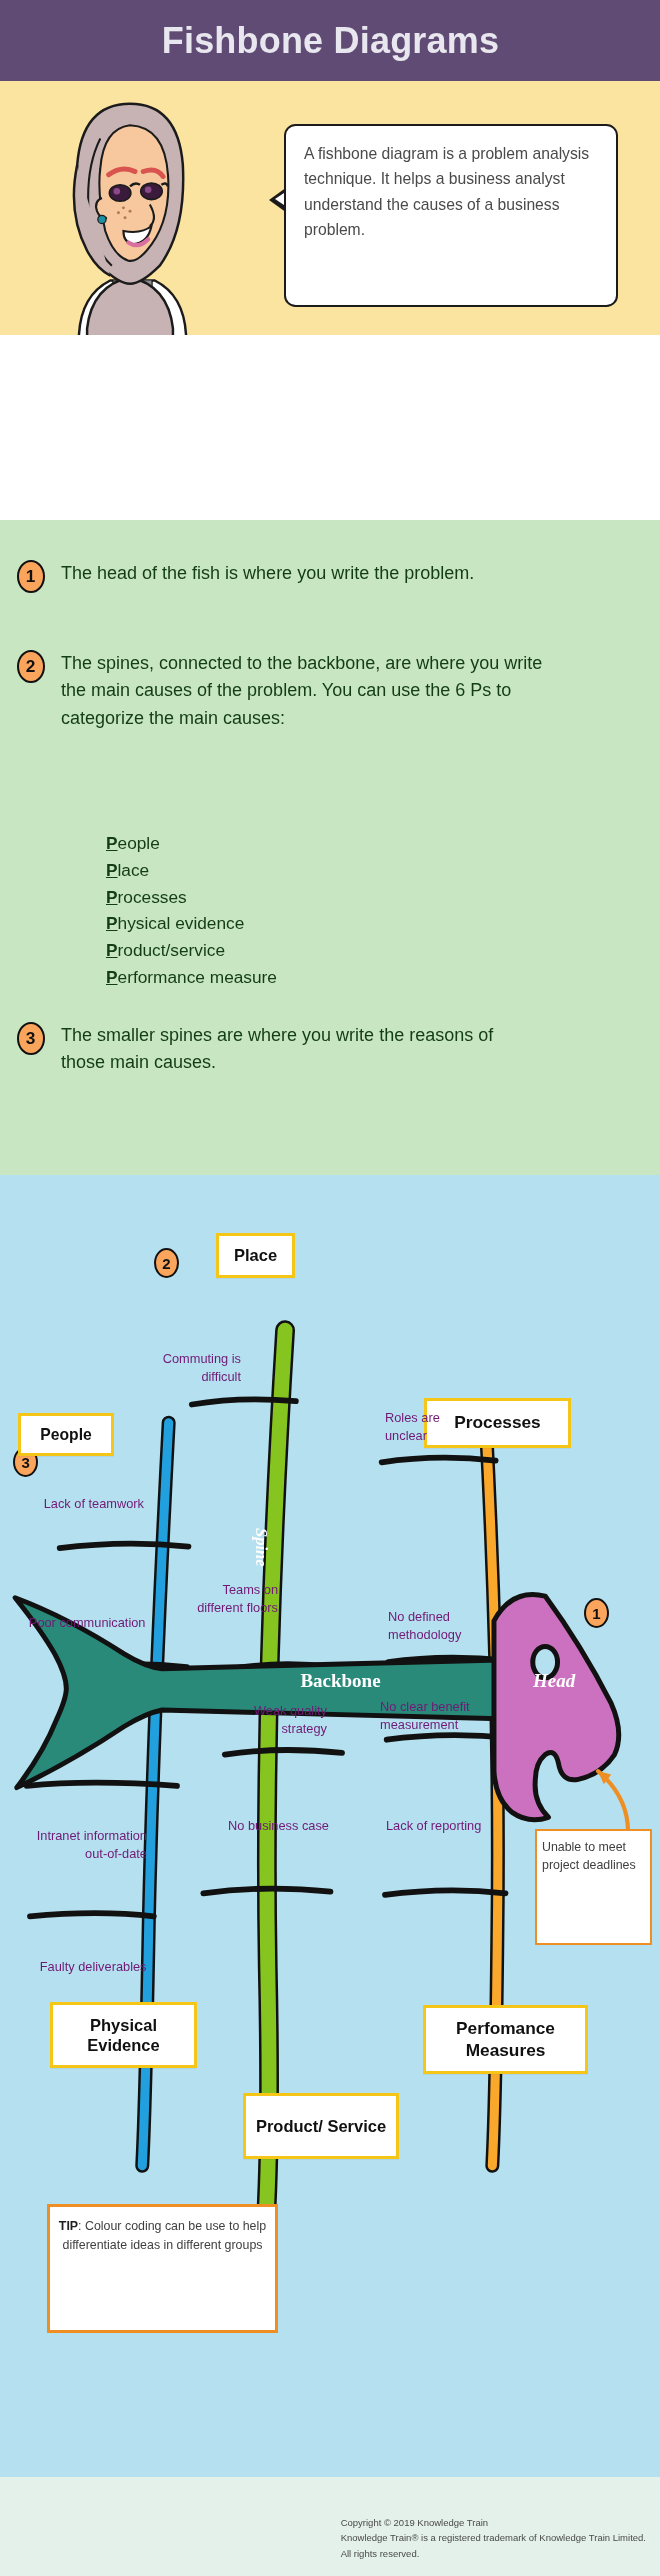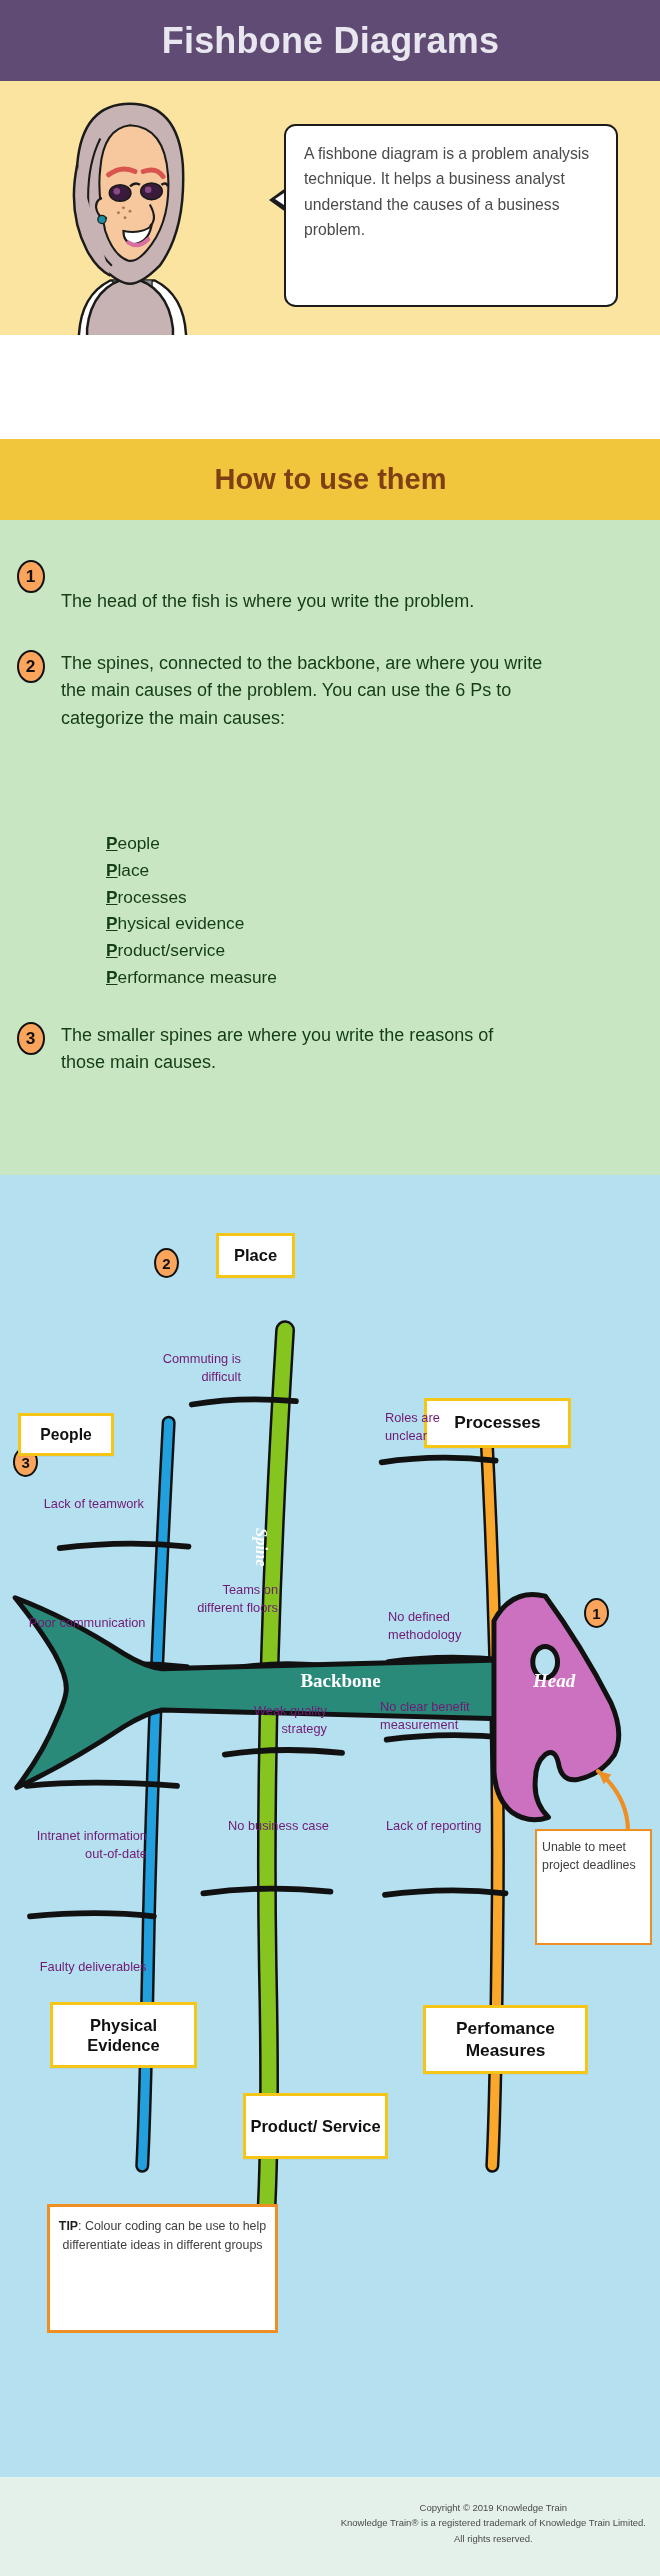"How to use them" div.band { html: <div> <div>How to use them</div> </div> -> none }
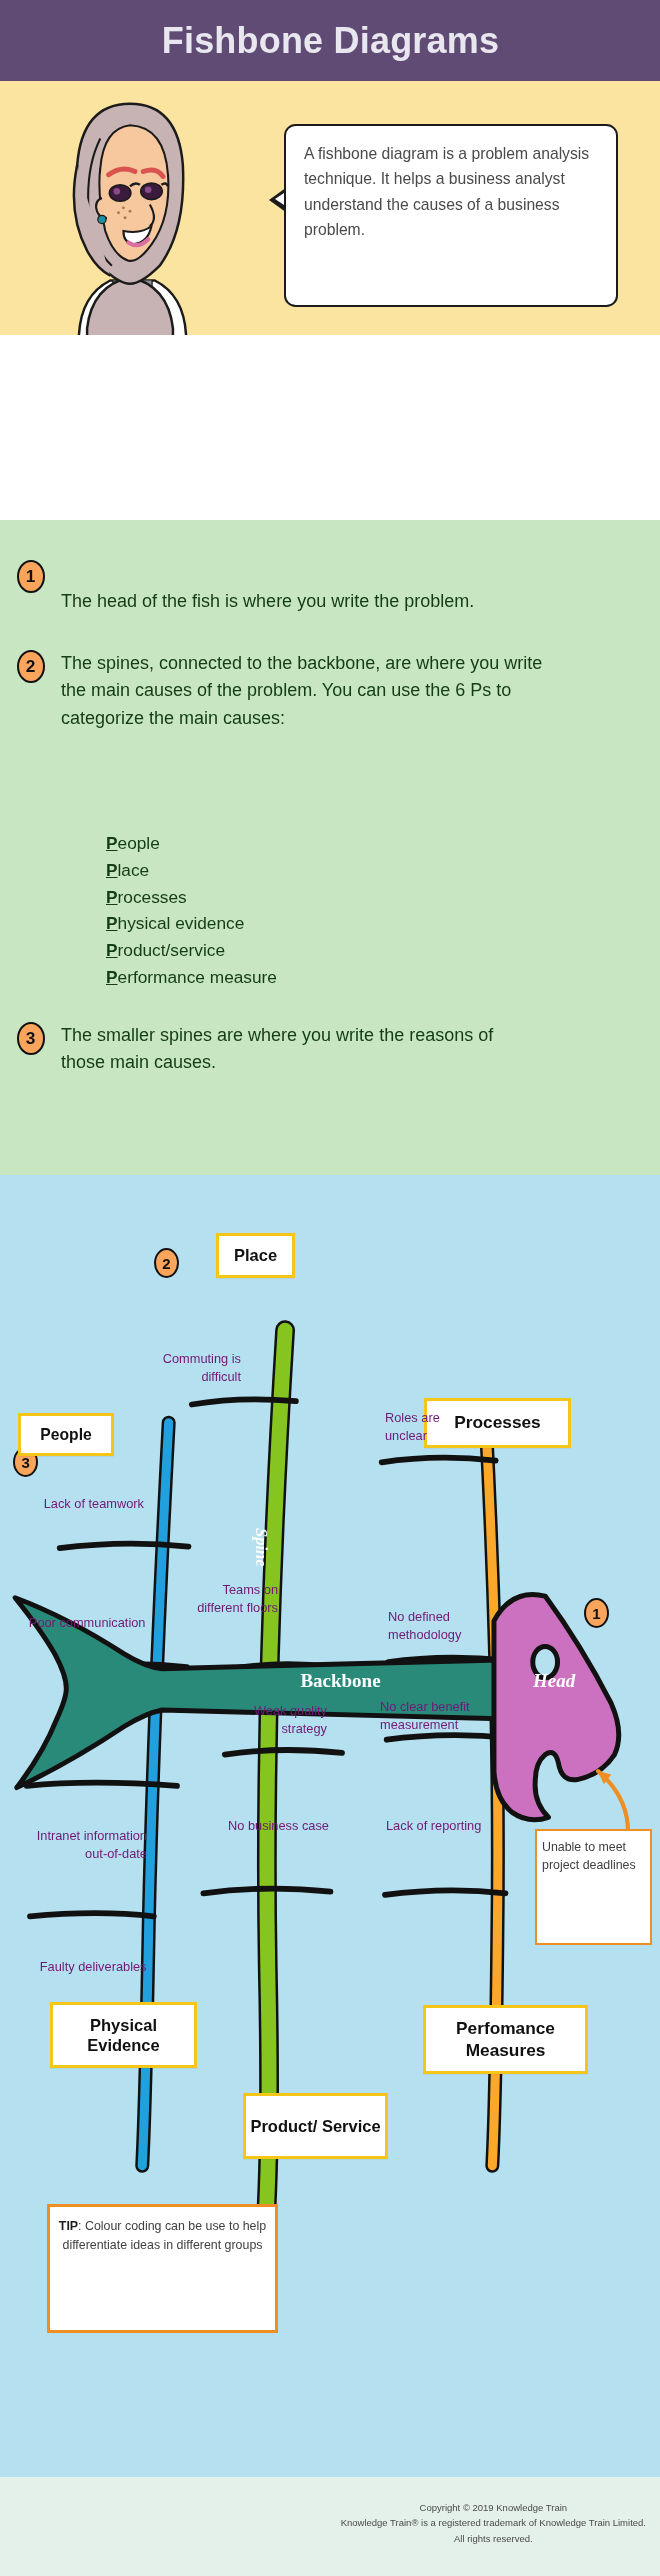"The head of the fish" div.step-text { margin-top: 28px -> none }
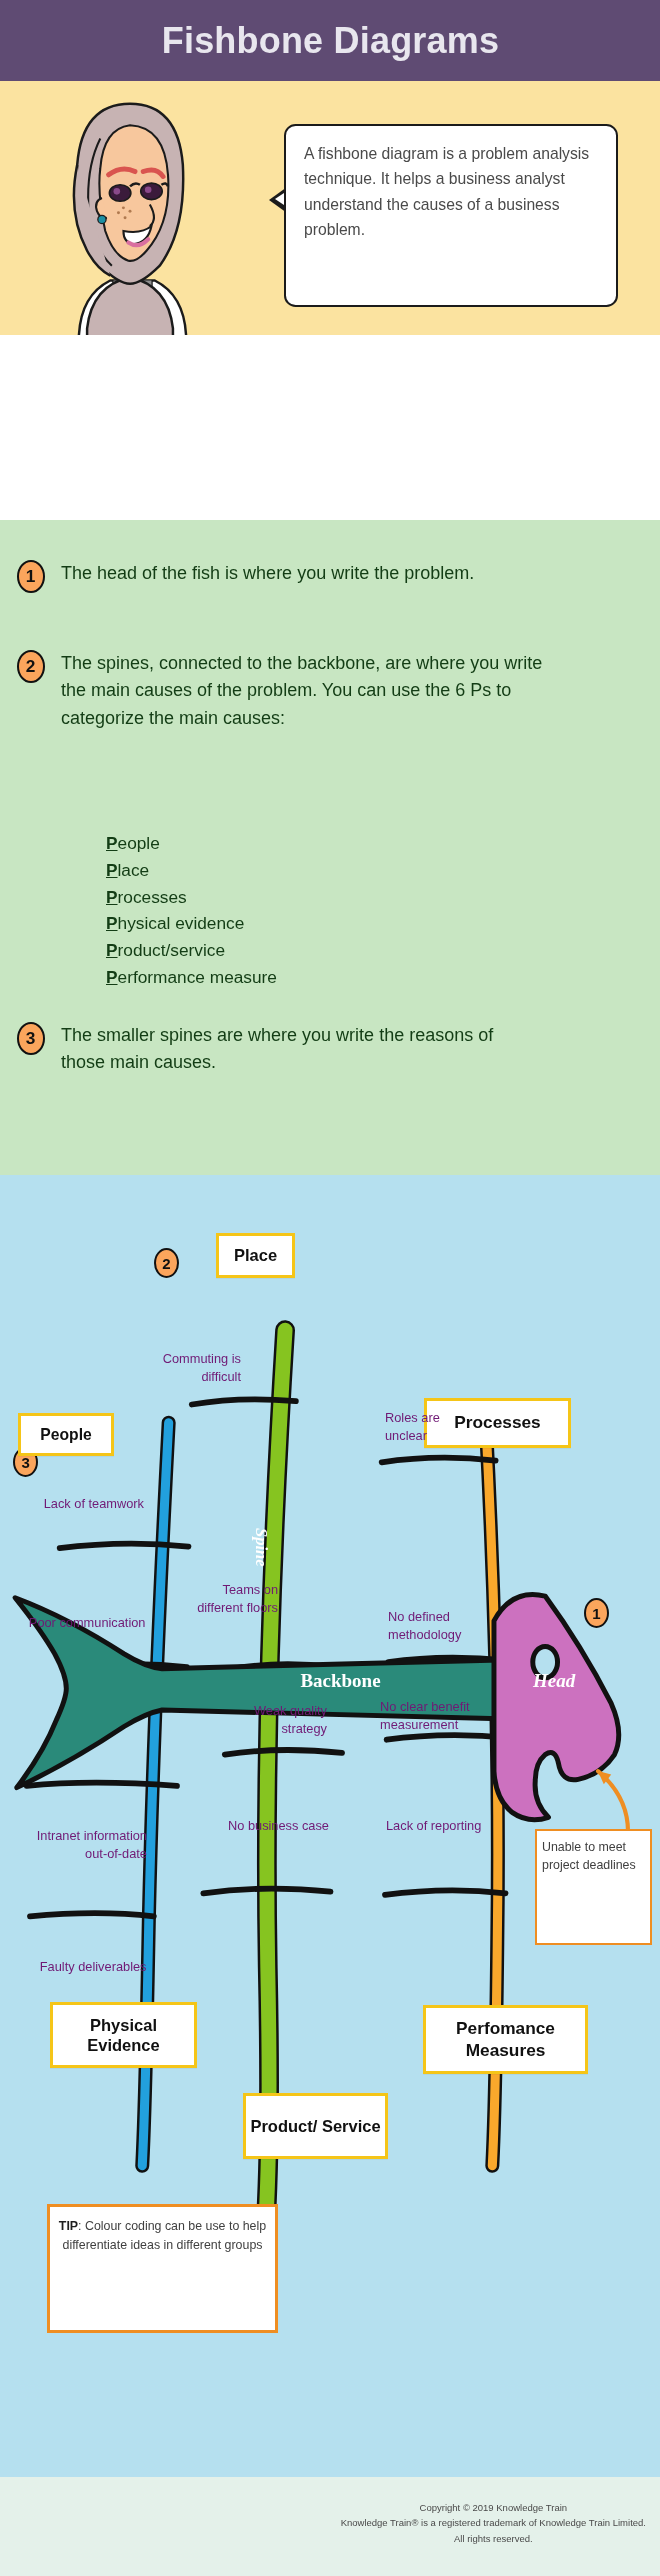"Product/ Service" div.card { width: 145px -> 156px }
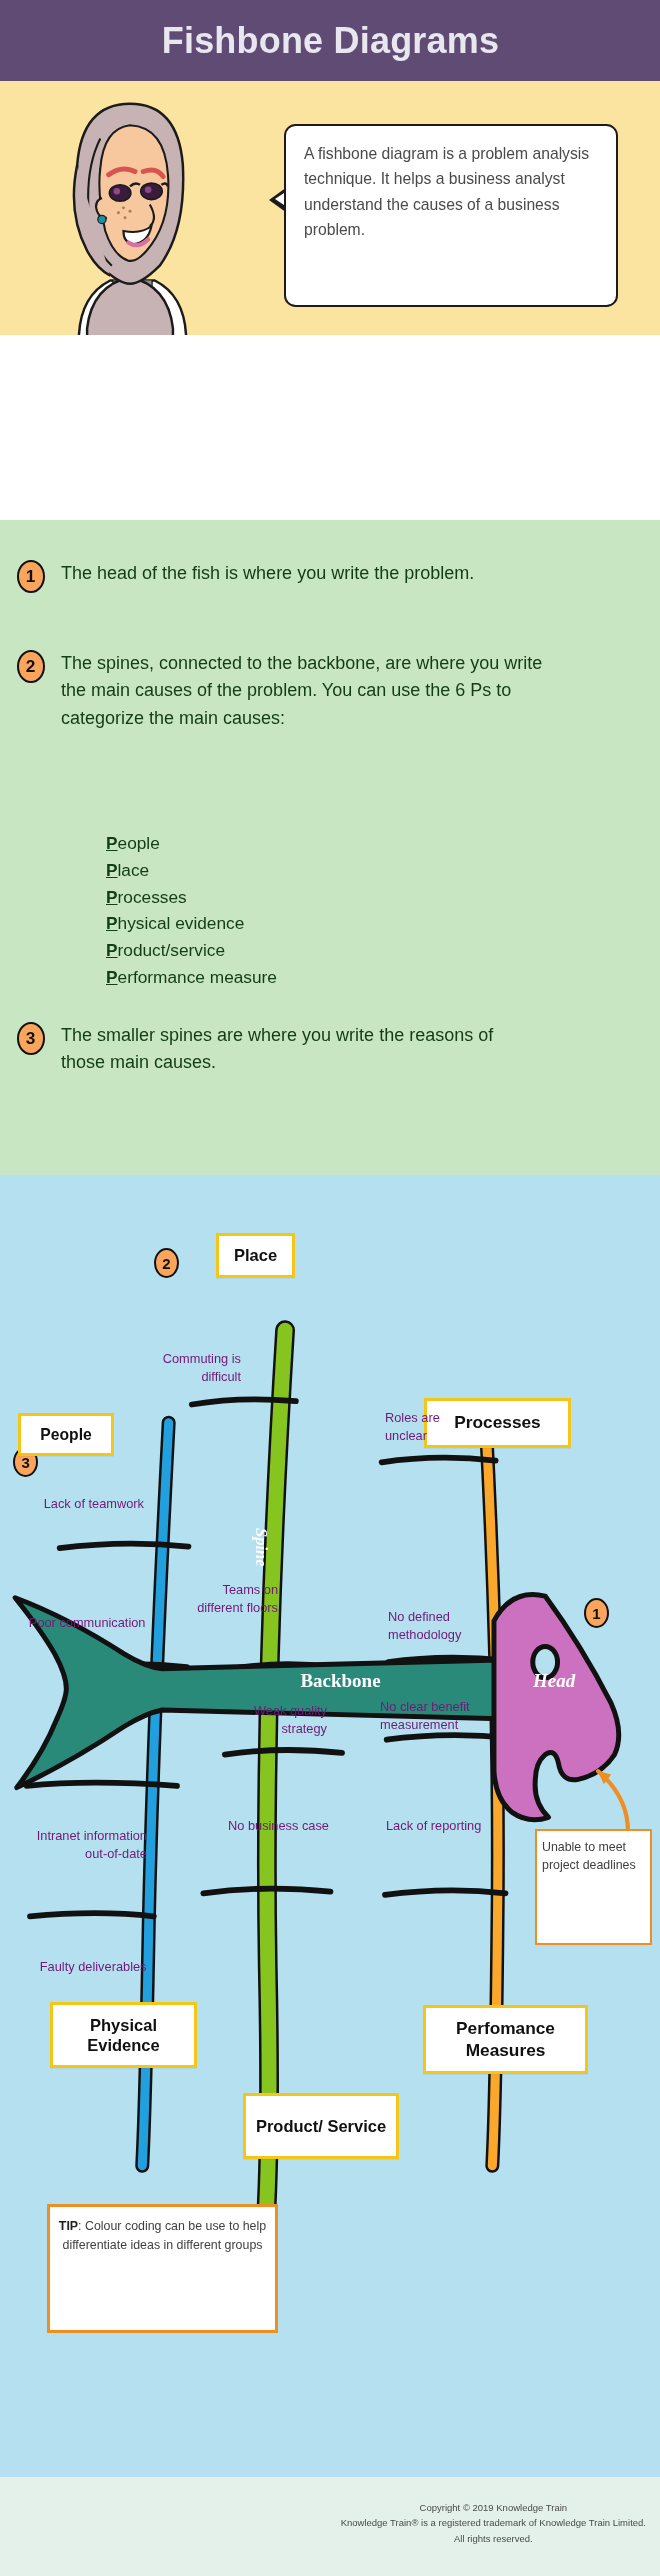"Copyright © 2019 Knowledge Train" .copy { text-align: center -> left; top: 23px -> 38px }
